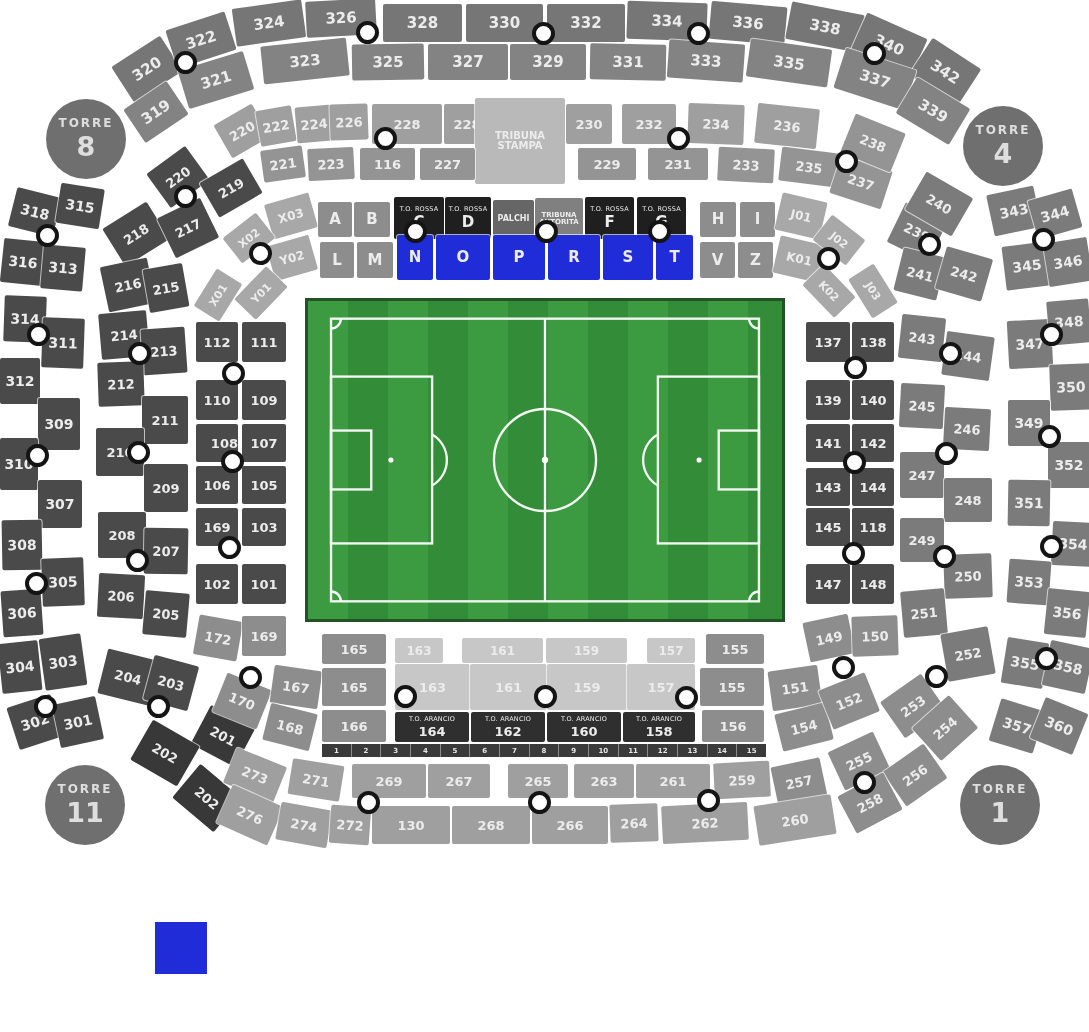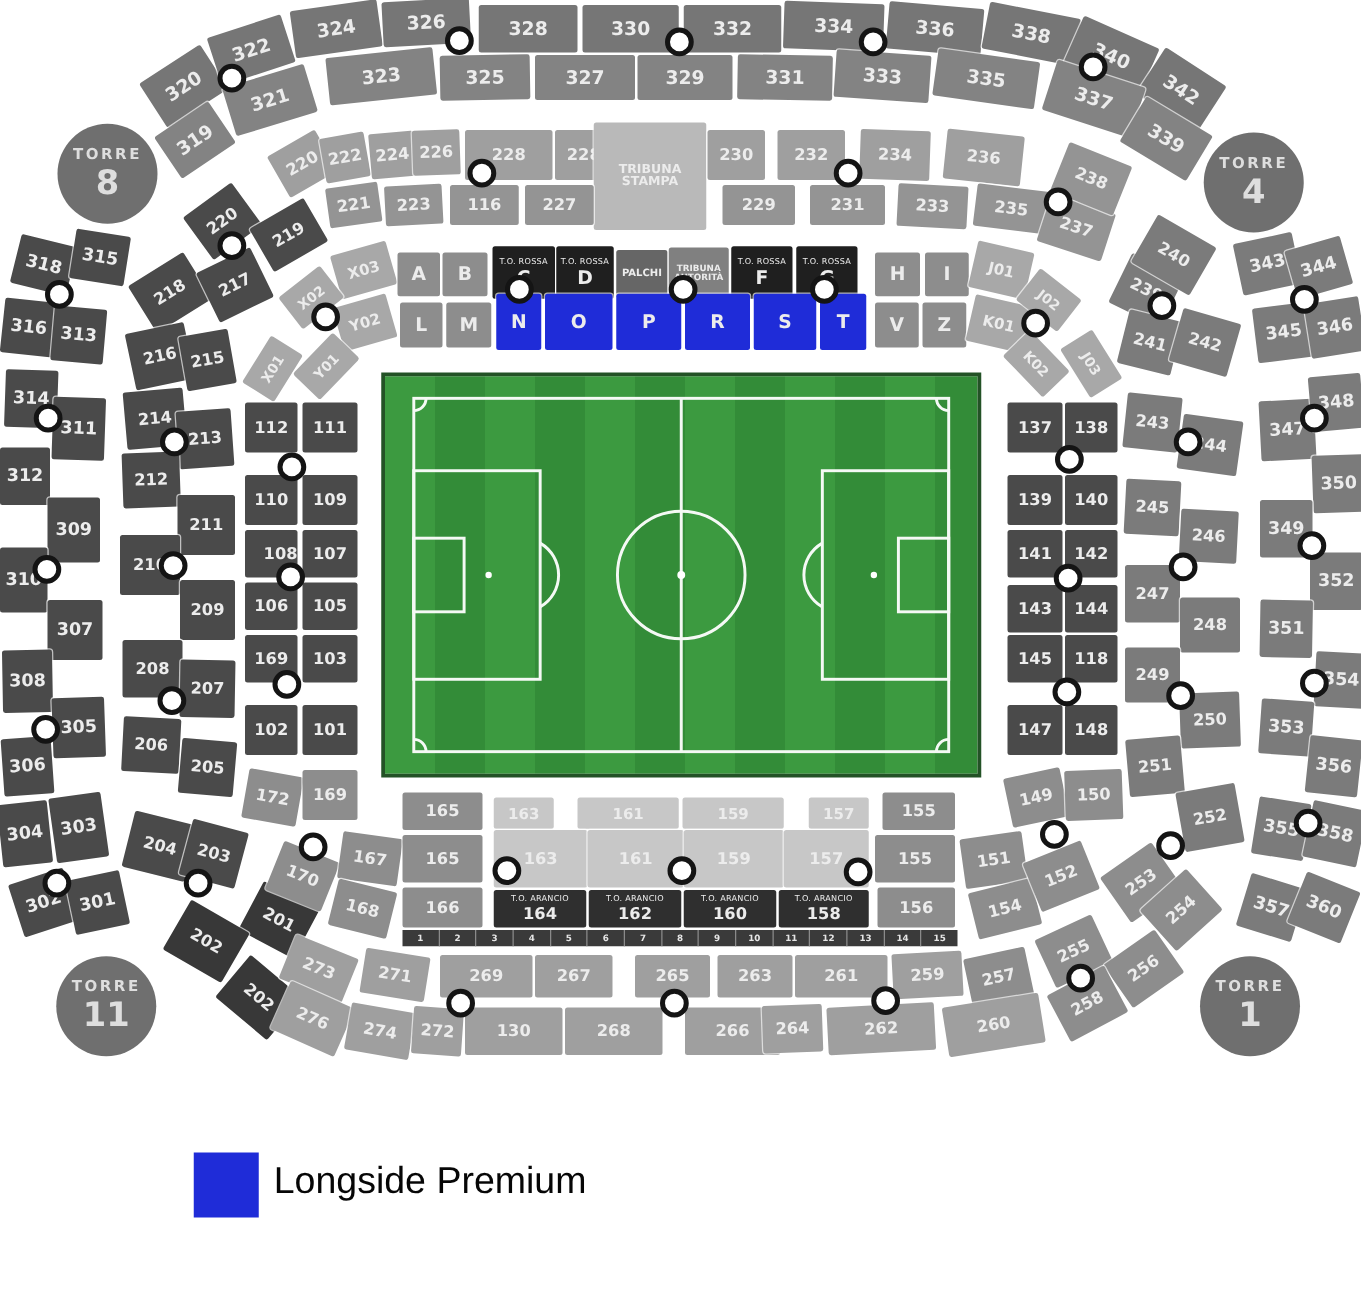"266" div.sec { left: 548px -> 532px }
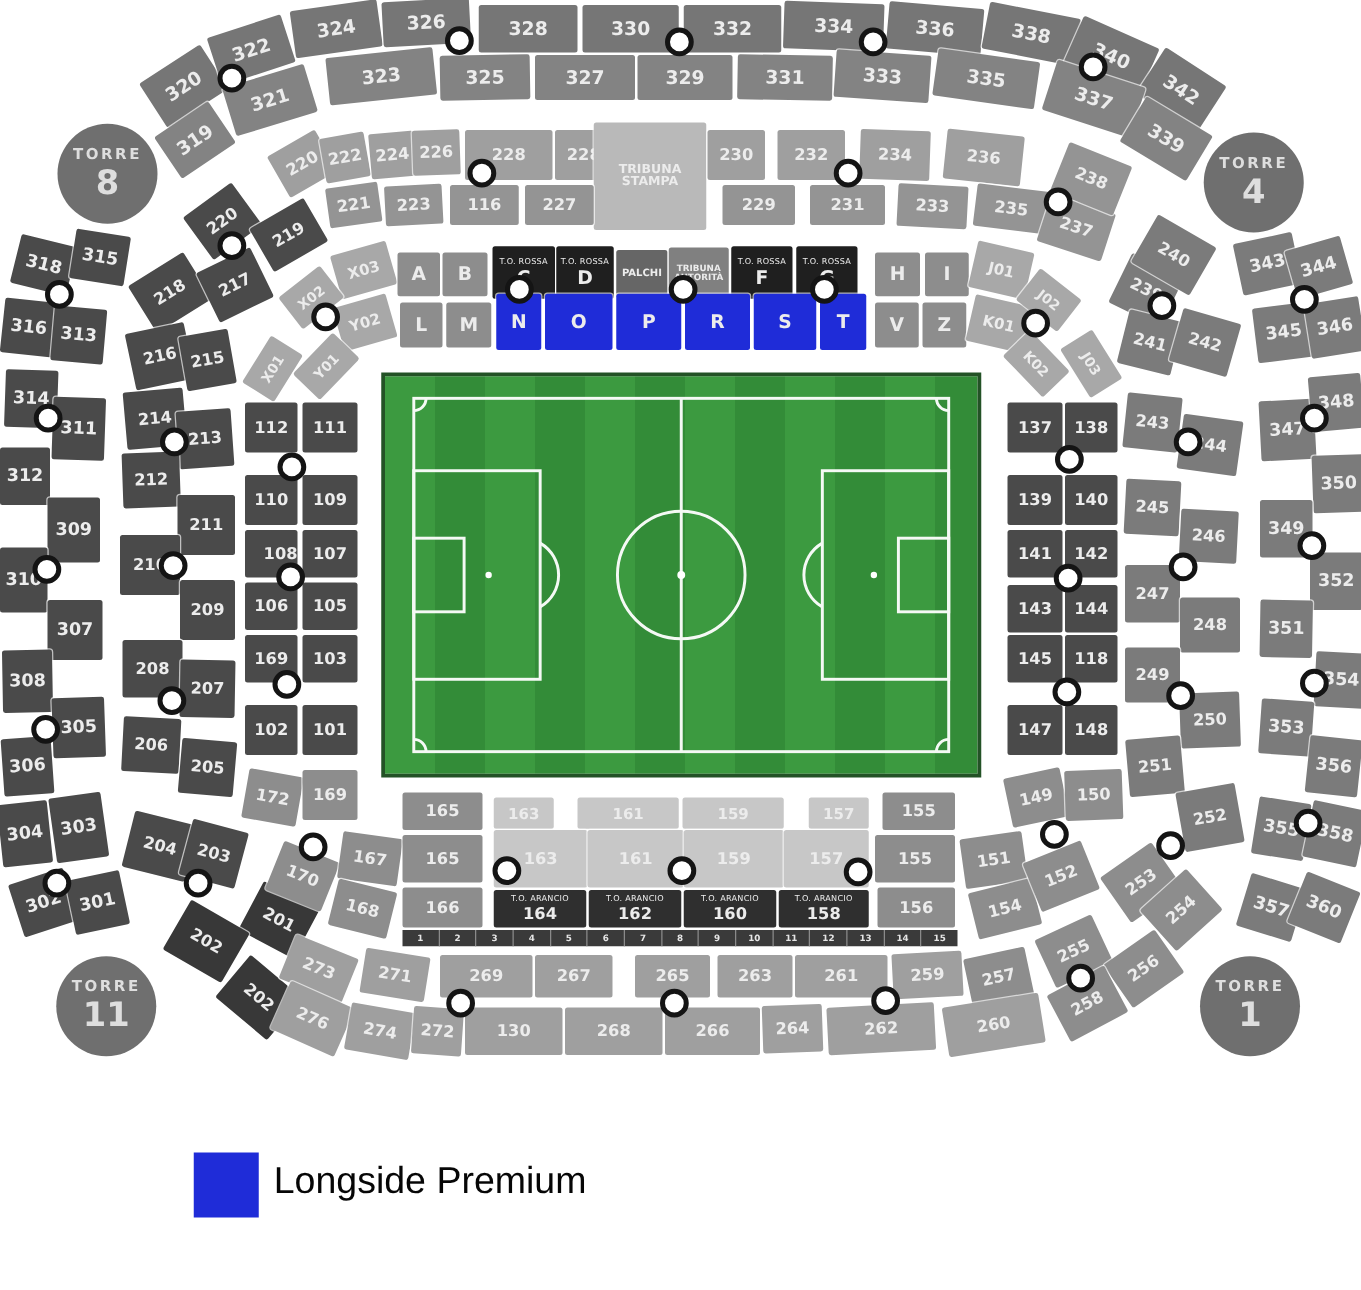"Longside Premium" div.legend-label { html: <div>Longside Premium</div> -> none }
